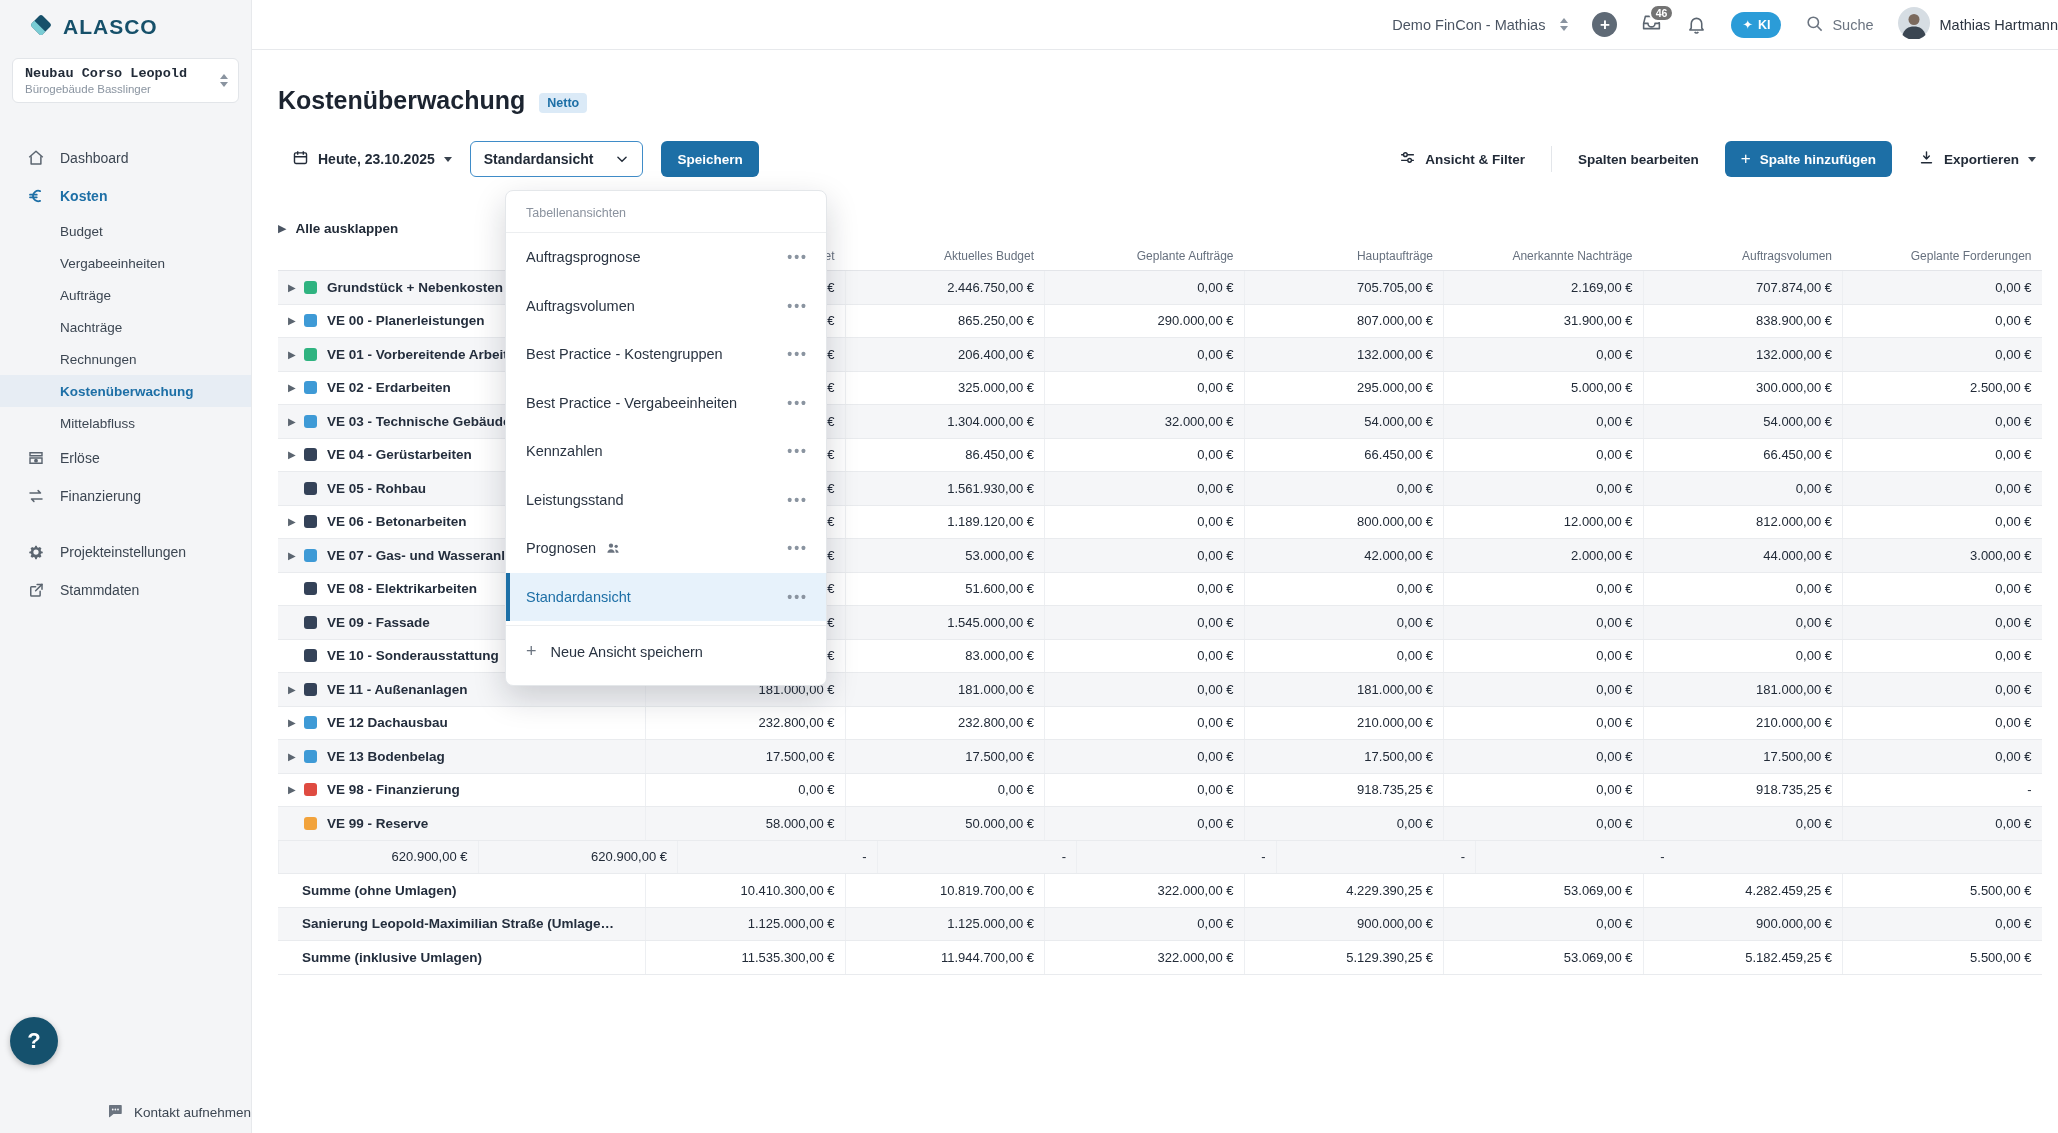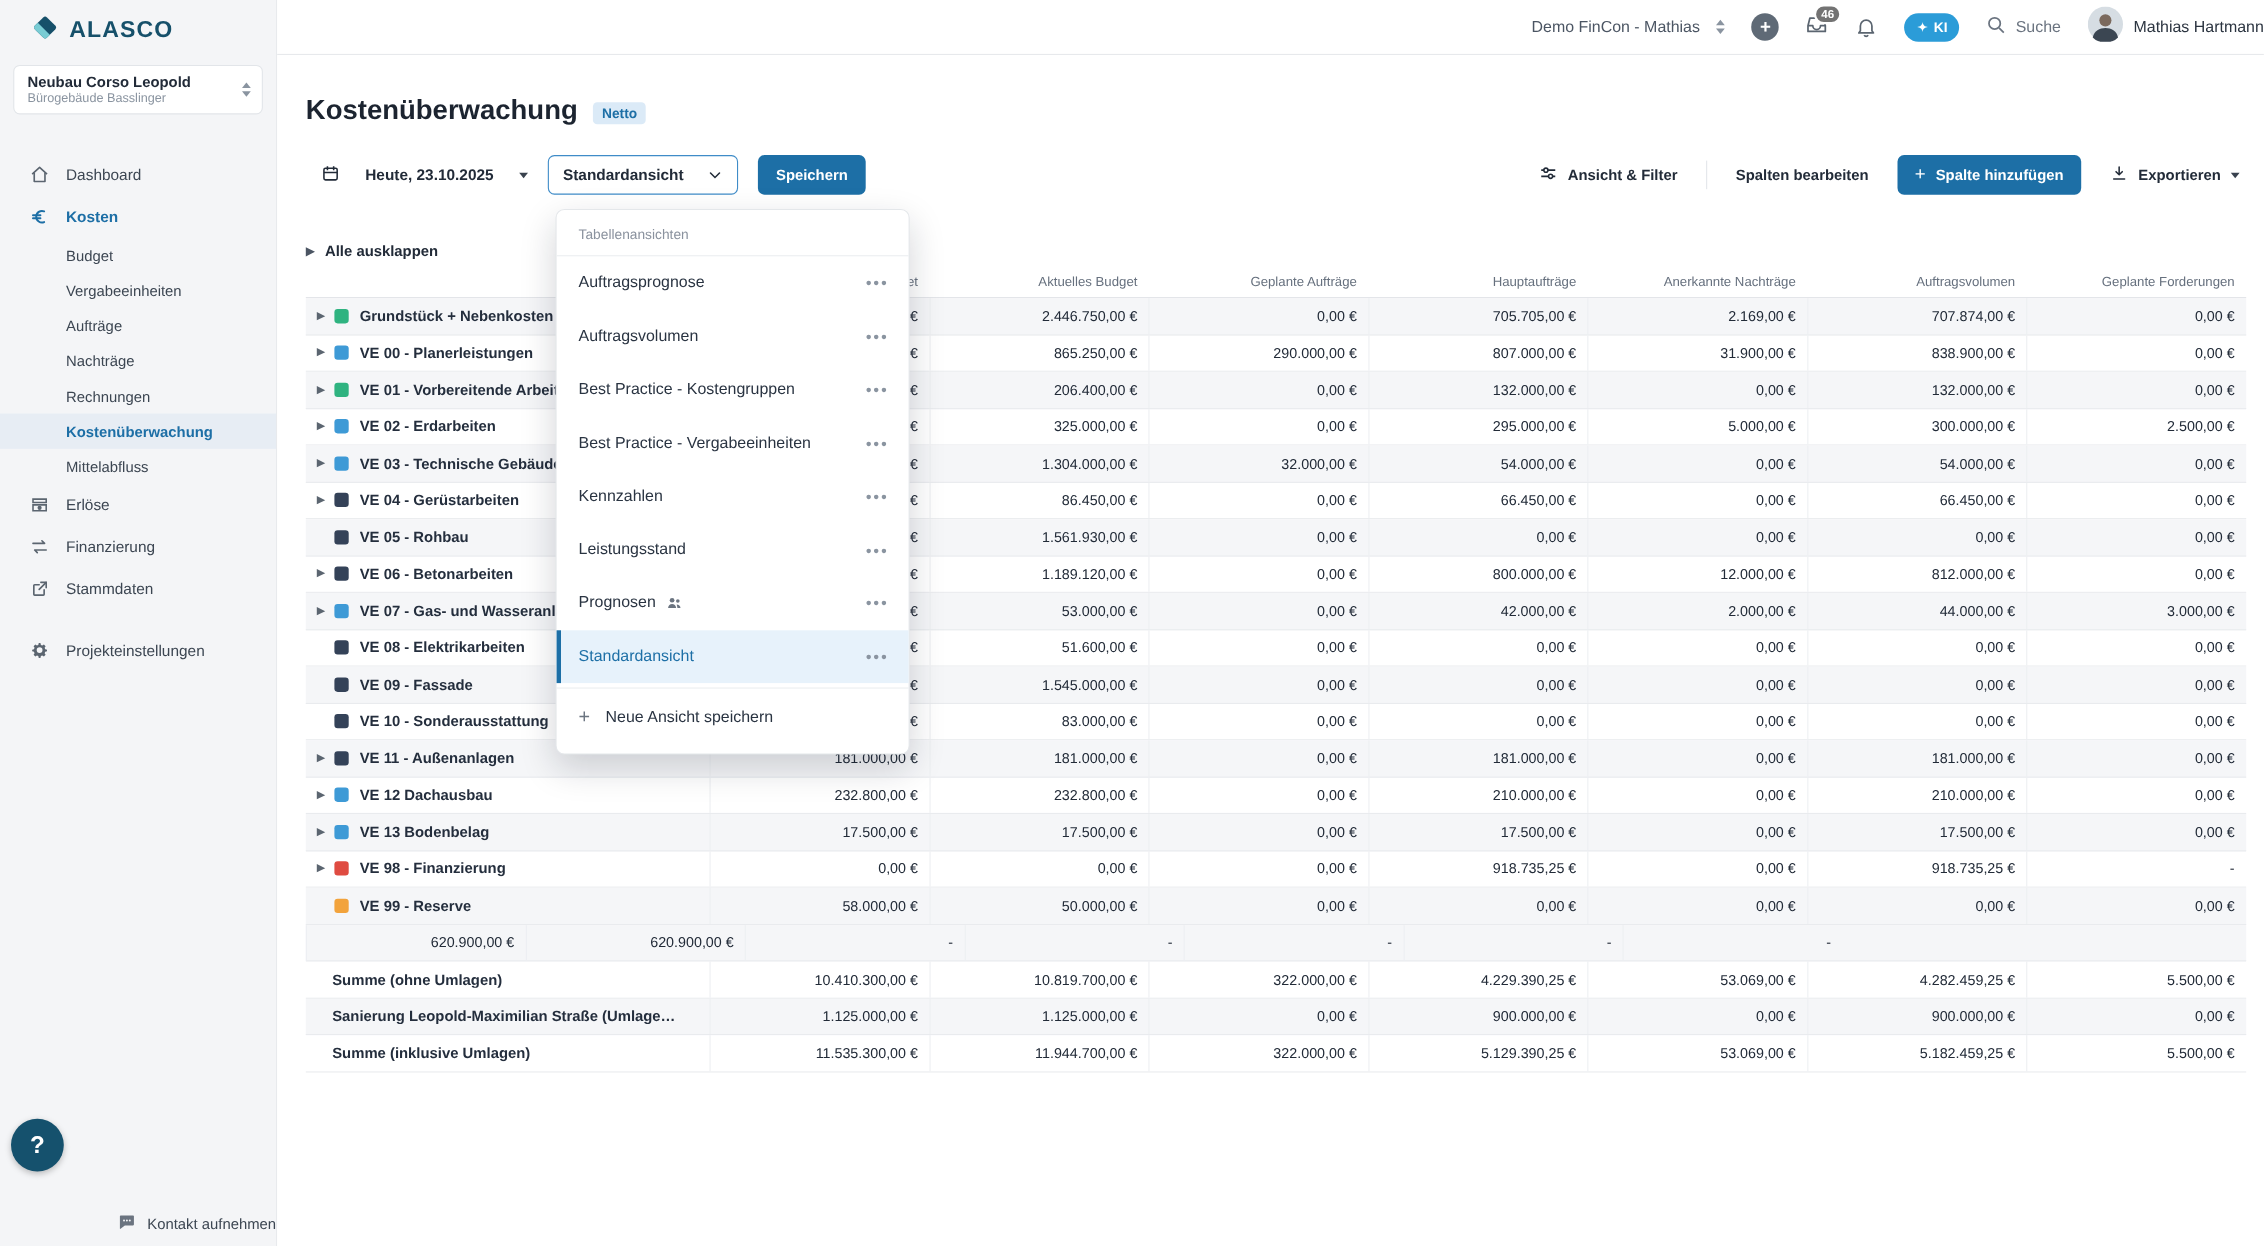"Neubau Corso Leopold" .project-name { font-family: none -> Liberation Mono, monospace }
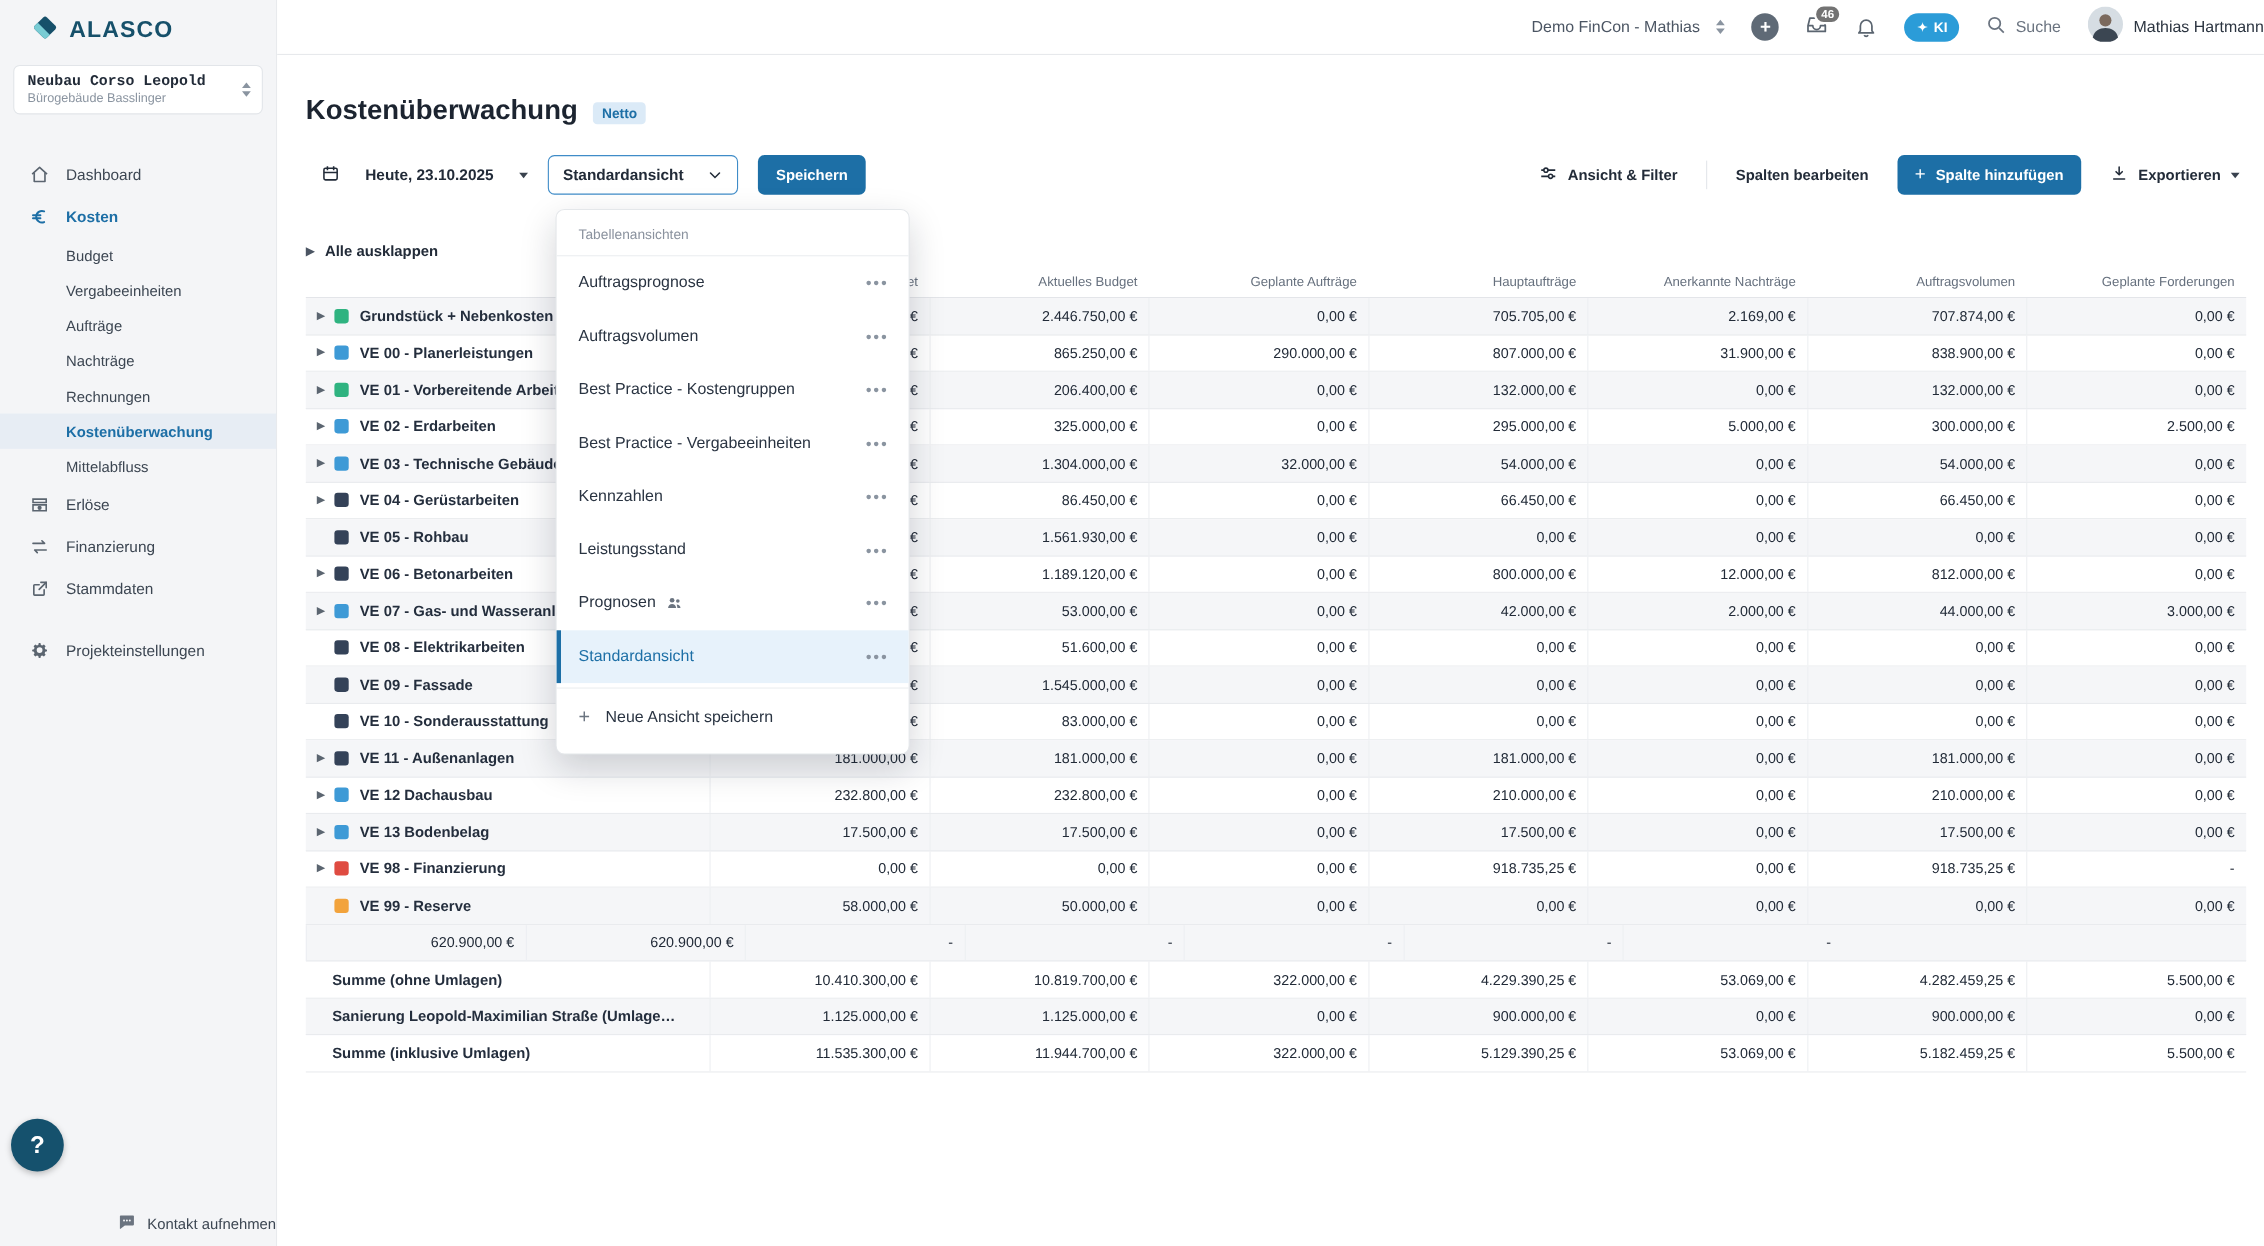"Heute, 23.10.2025" .date-btn { gap: 23px -> 9px }
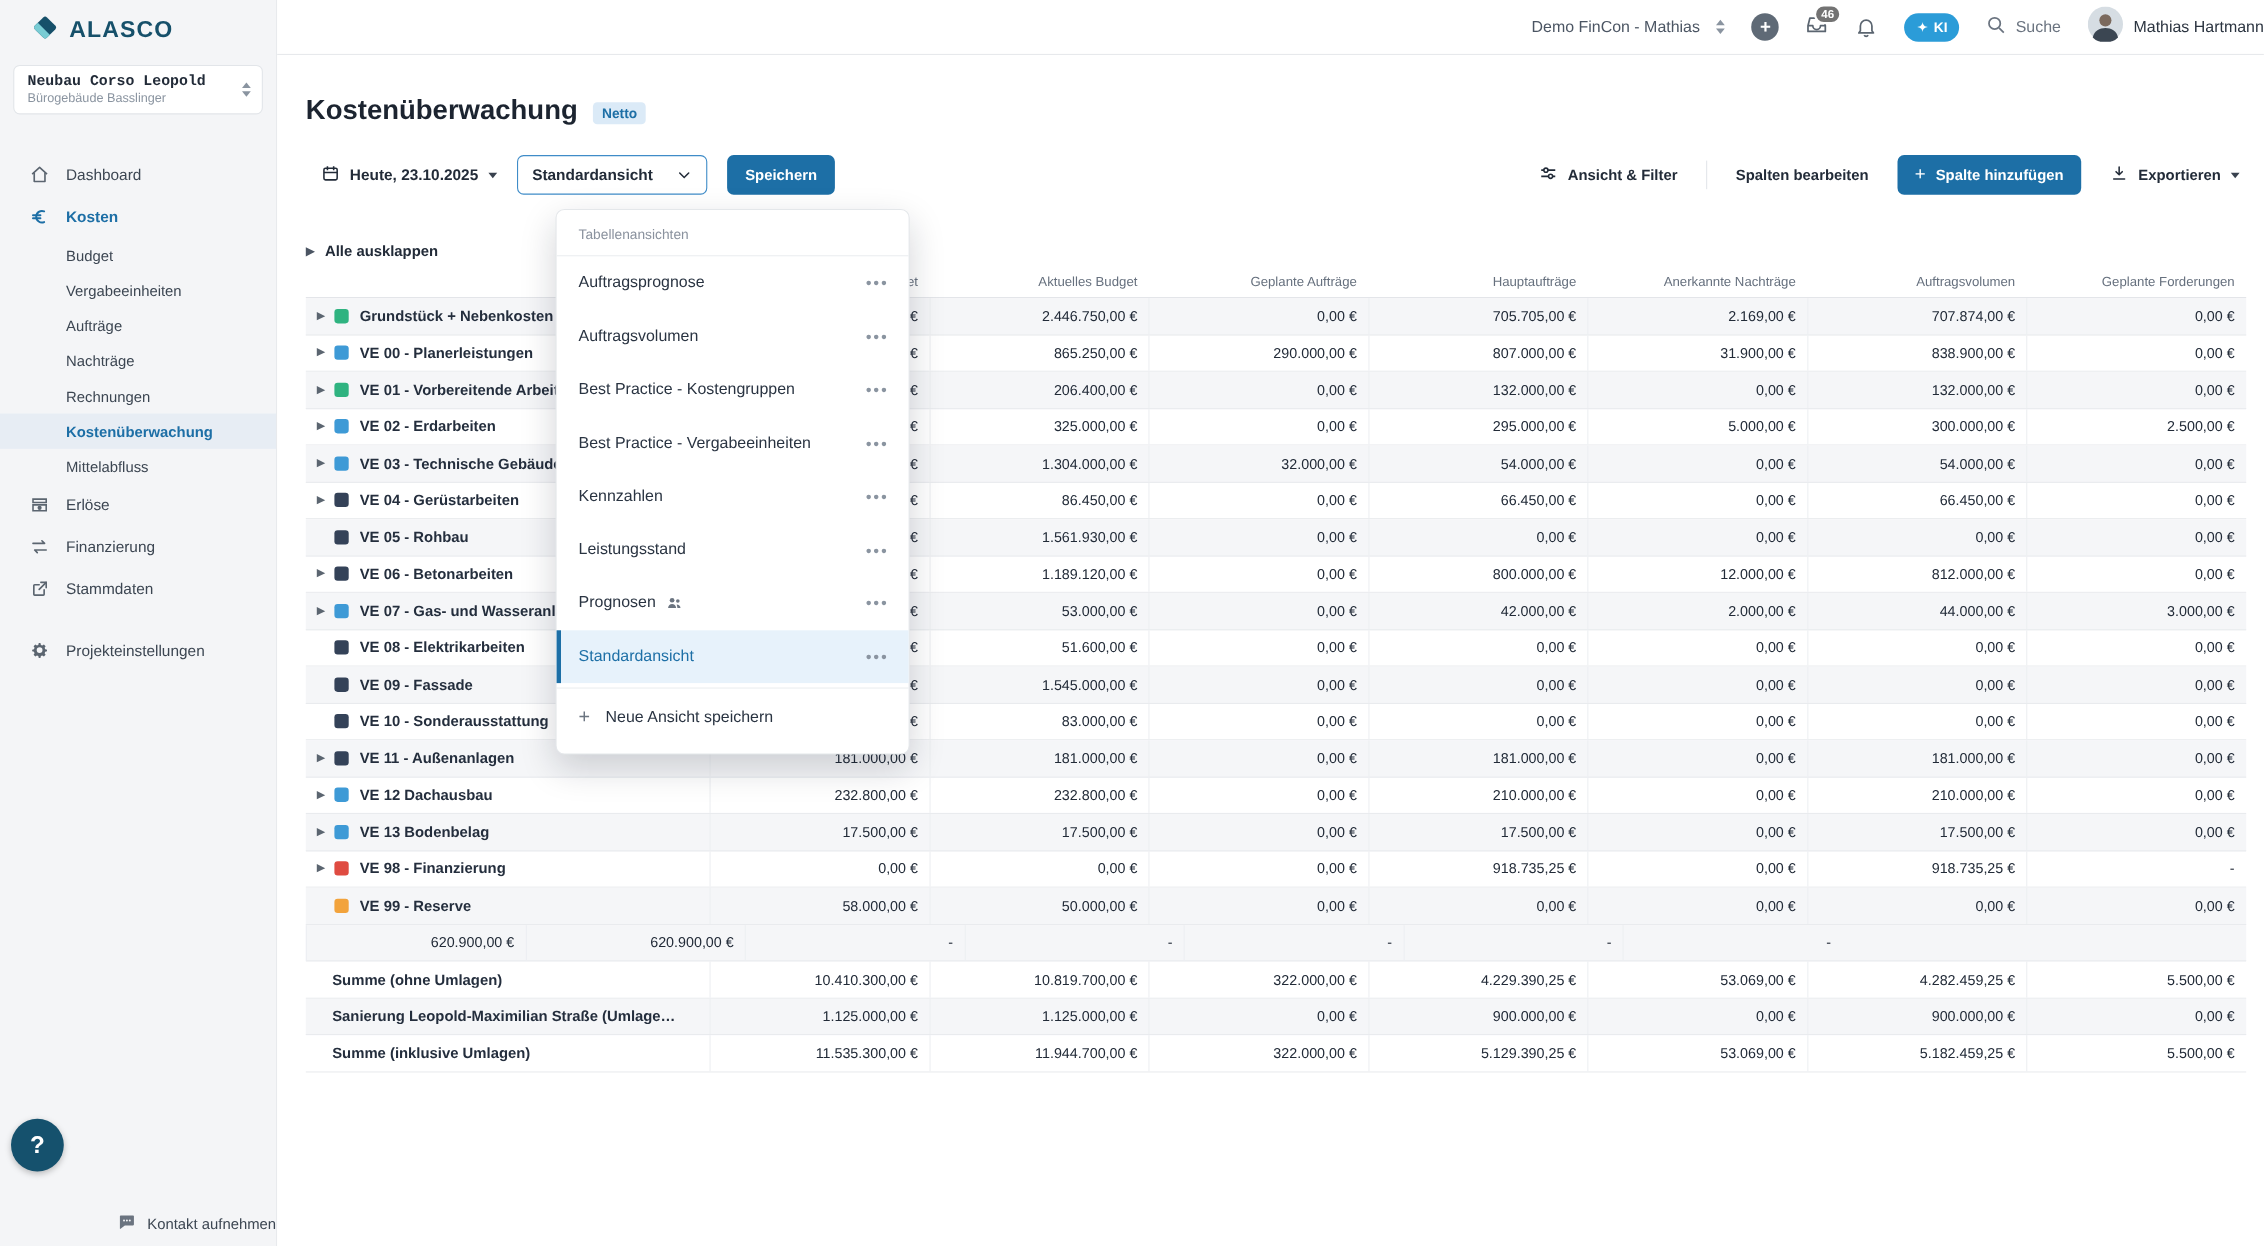"Stammdaten" div.nav-item { order: before "Projekteinstellungen" -> after "Projekteinstellungen" }
